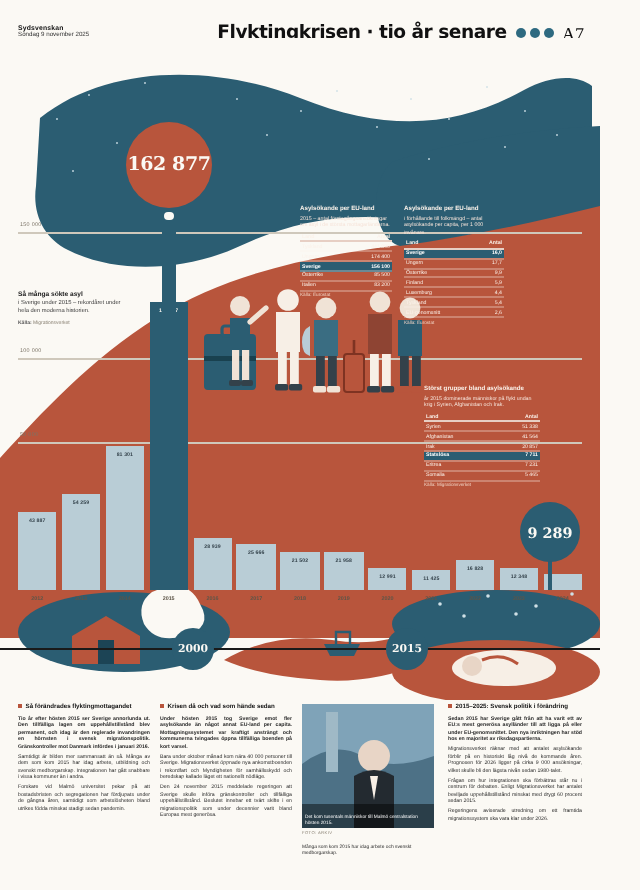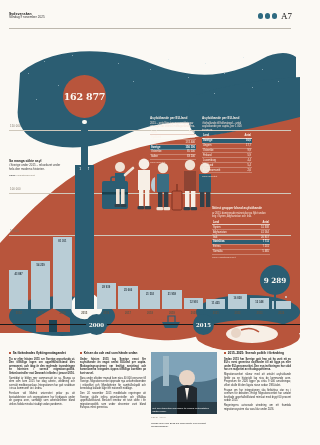"Flyktingkrisen · tio år senare" div.mast-title { html: none -> <div>Flyktingkrisen · tio år senare</div> }
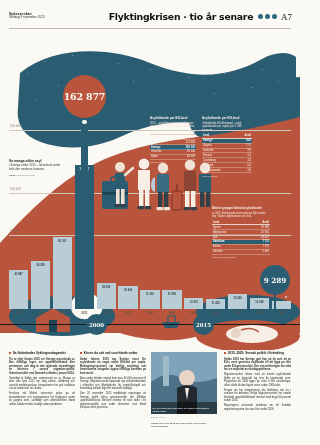"162 877" .info { top: 33px -> 19px }
